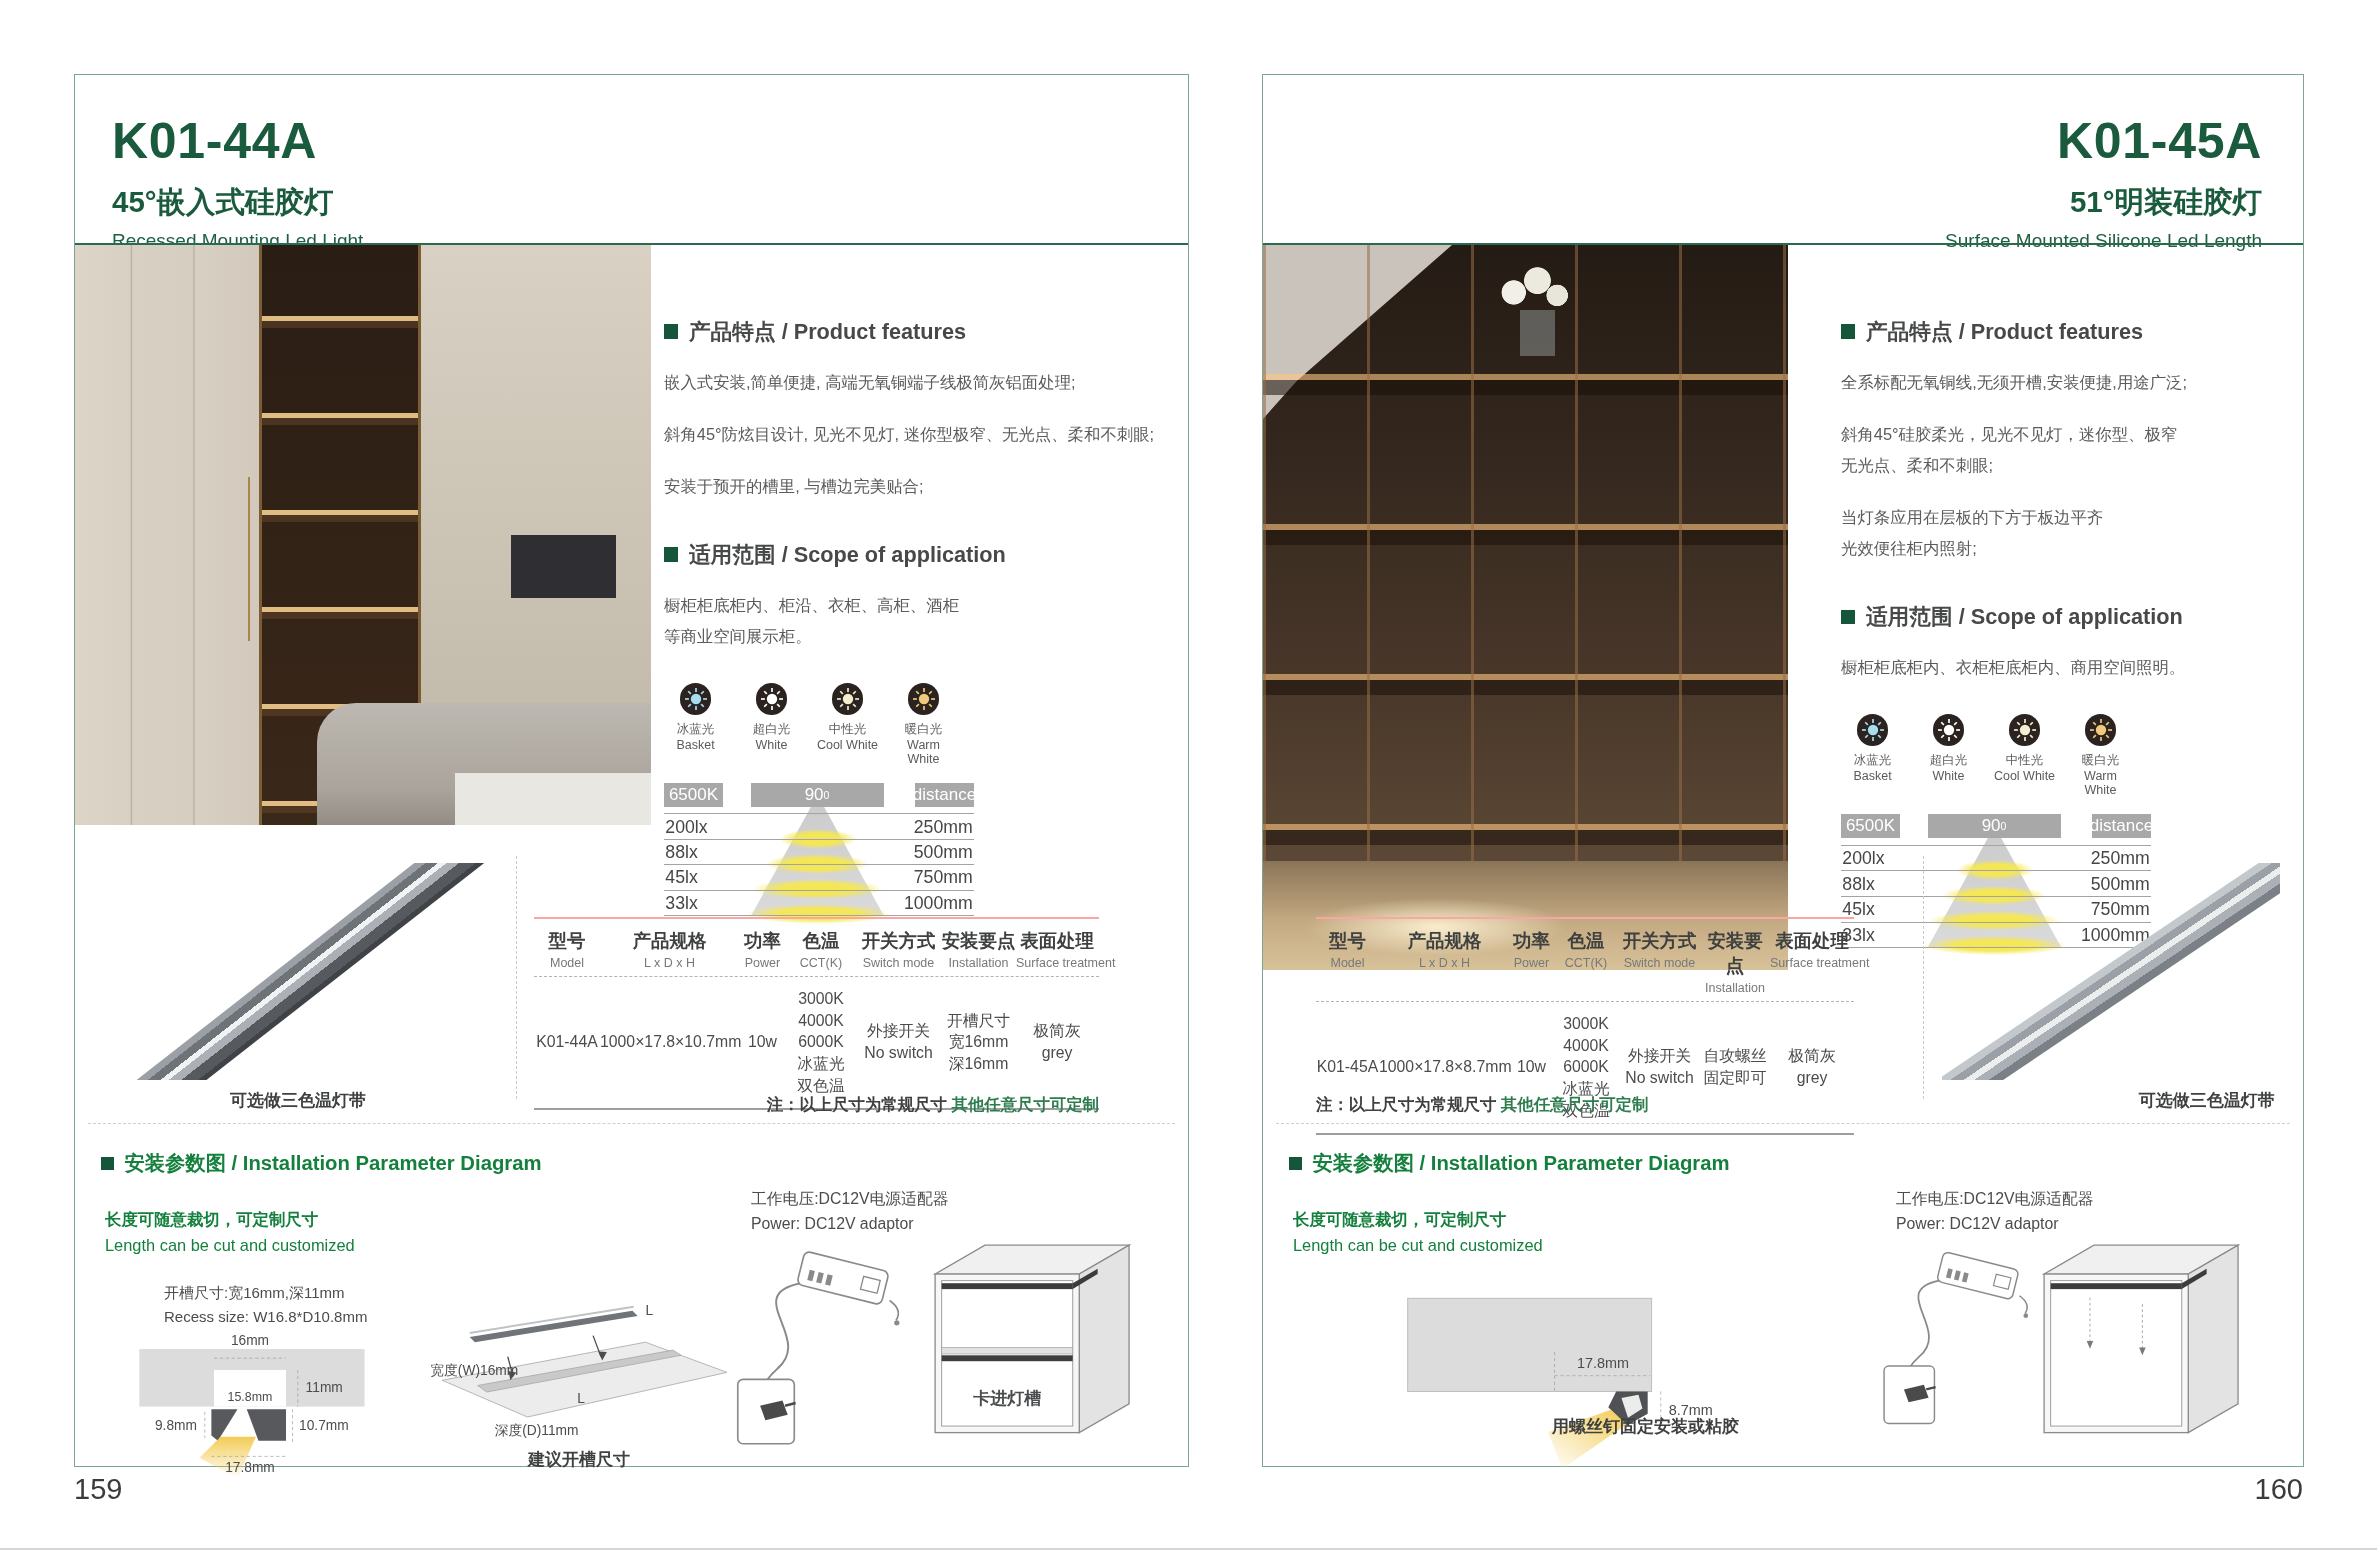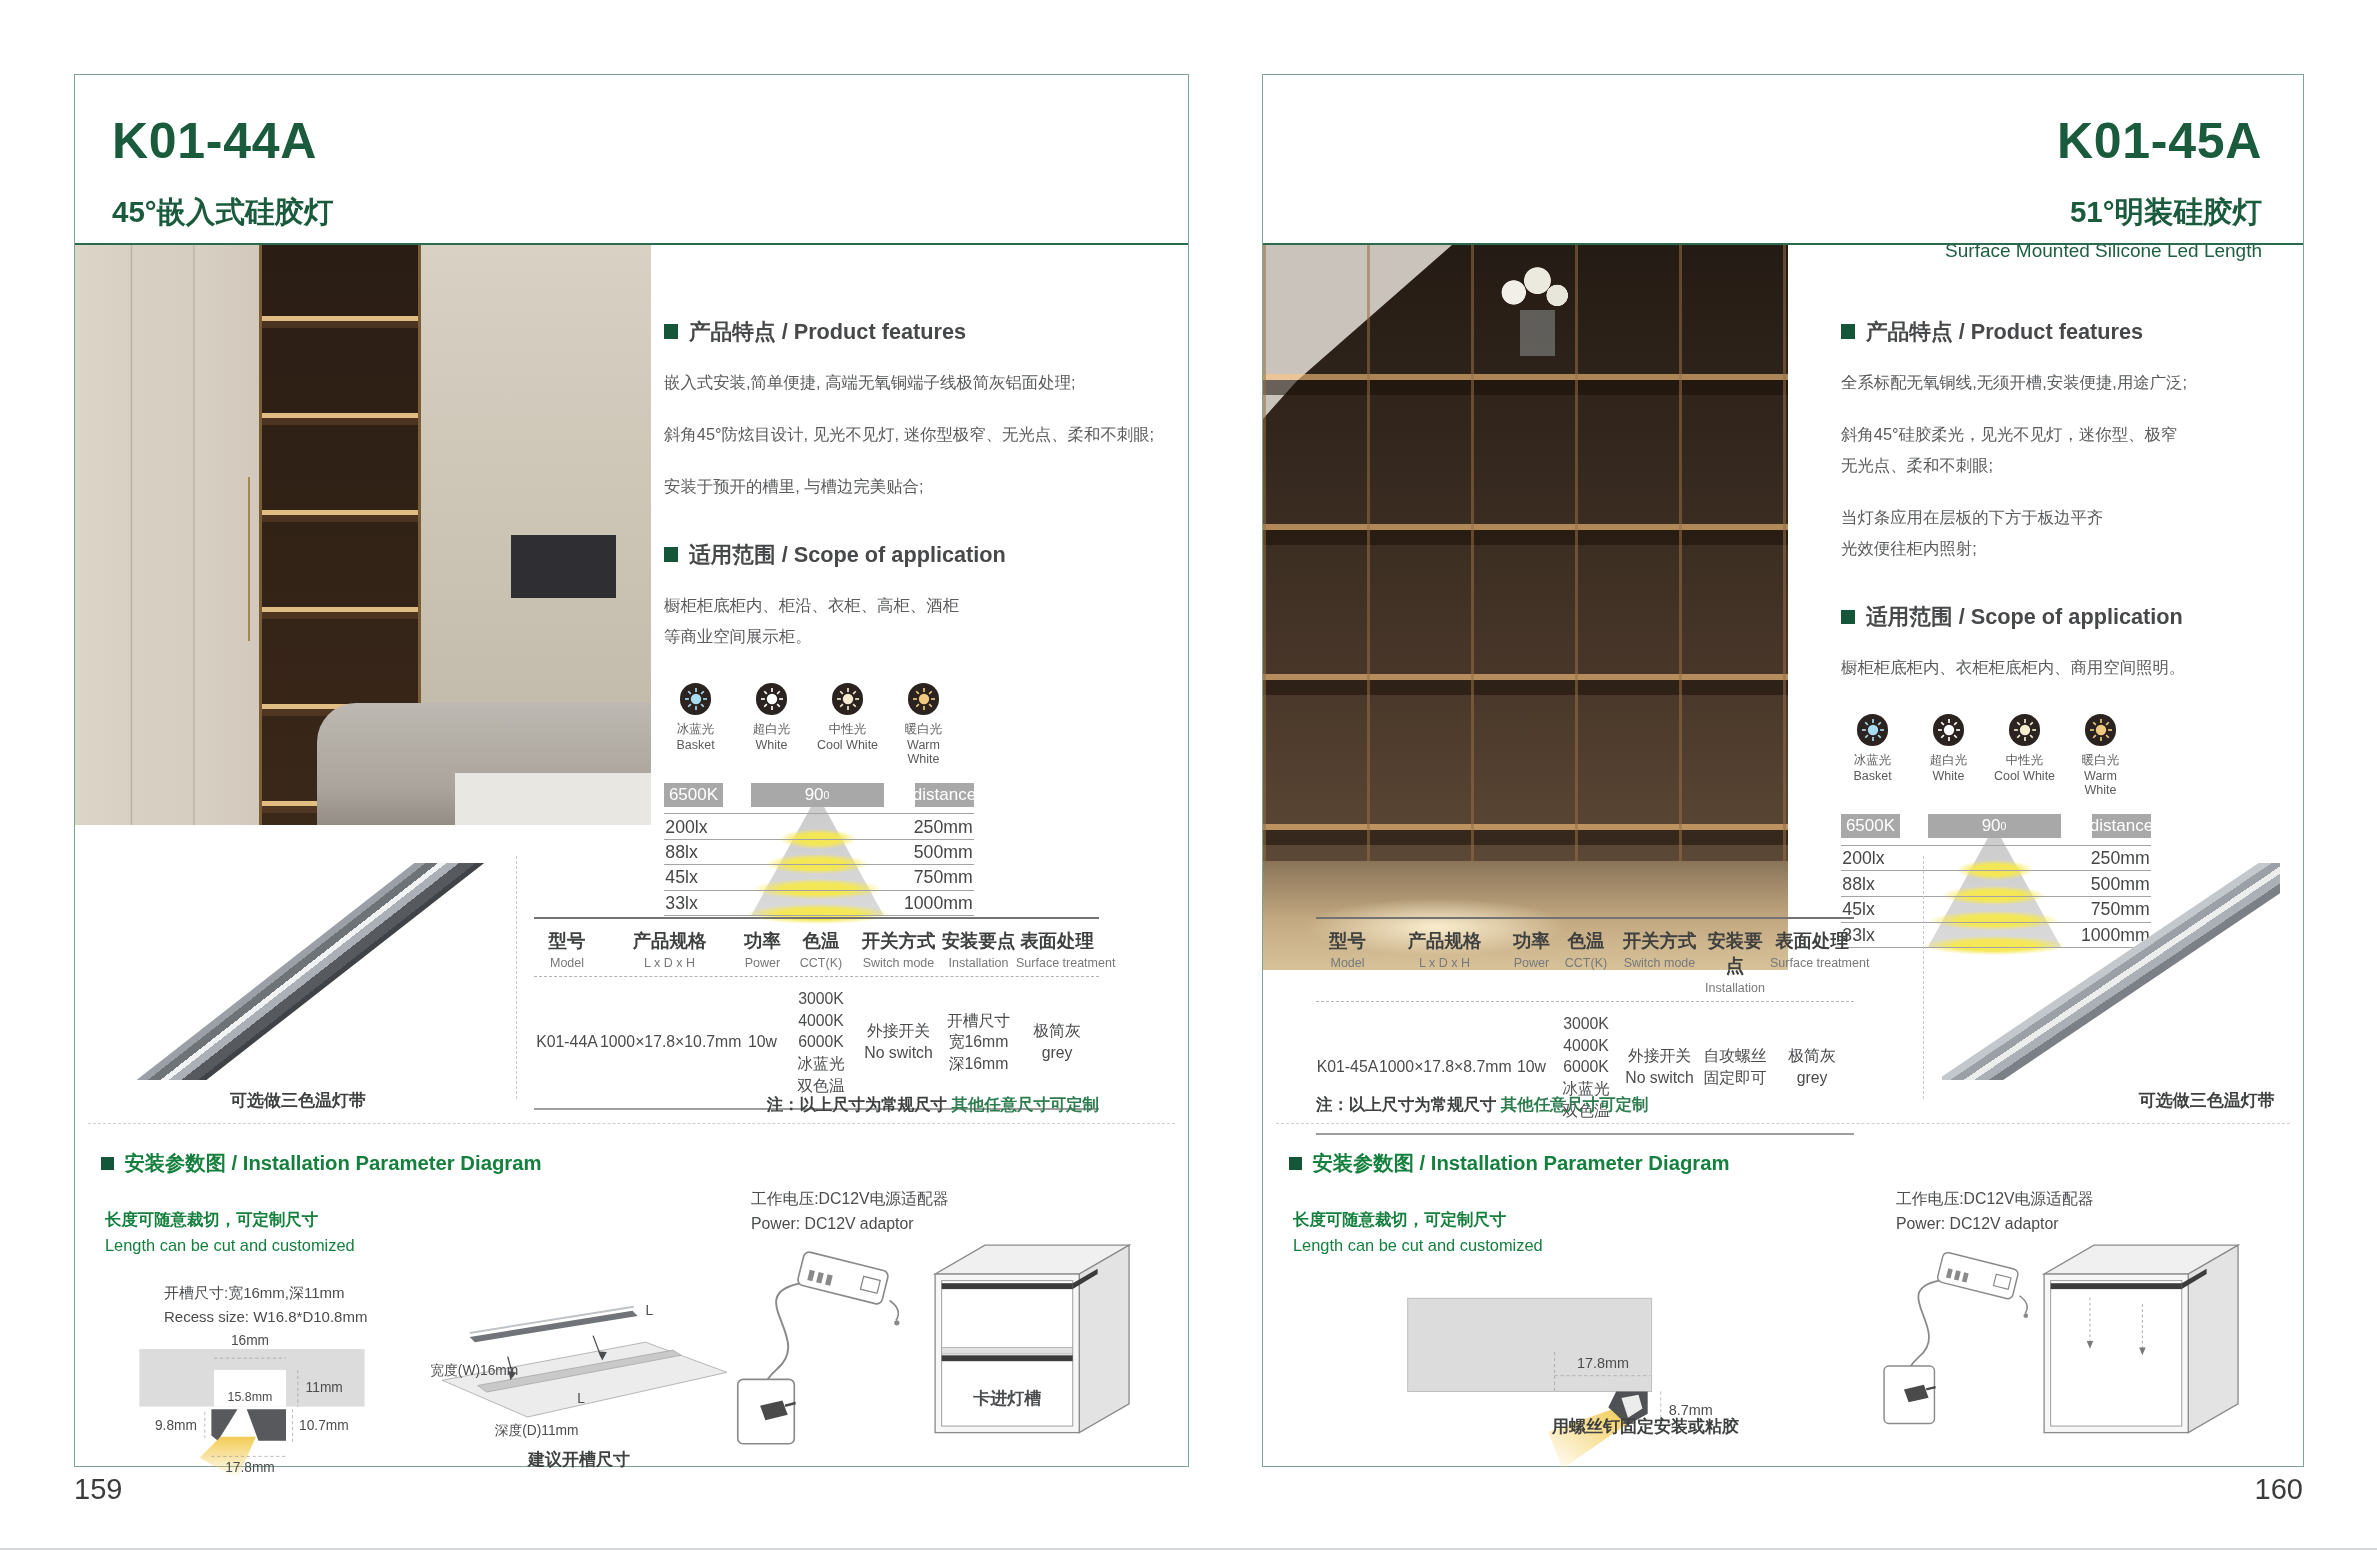"45°嵌入式硅胶灯" .name-cn { margin-top: 23px -> 13px }
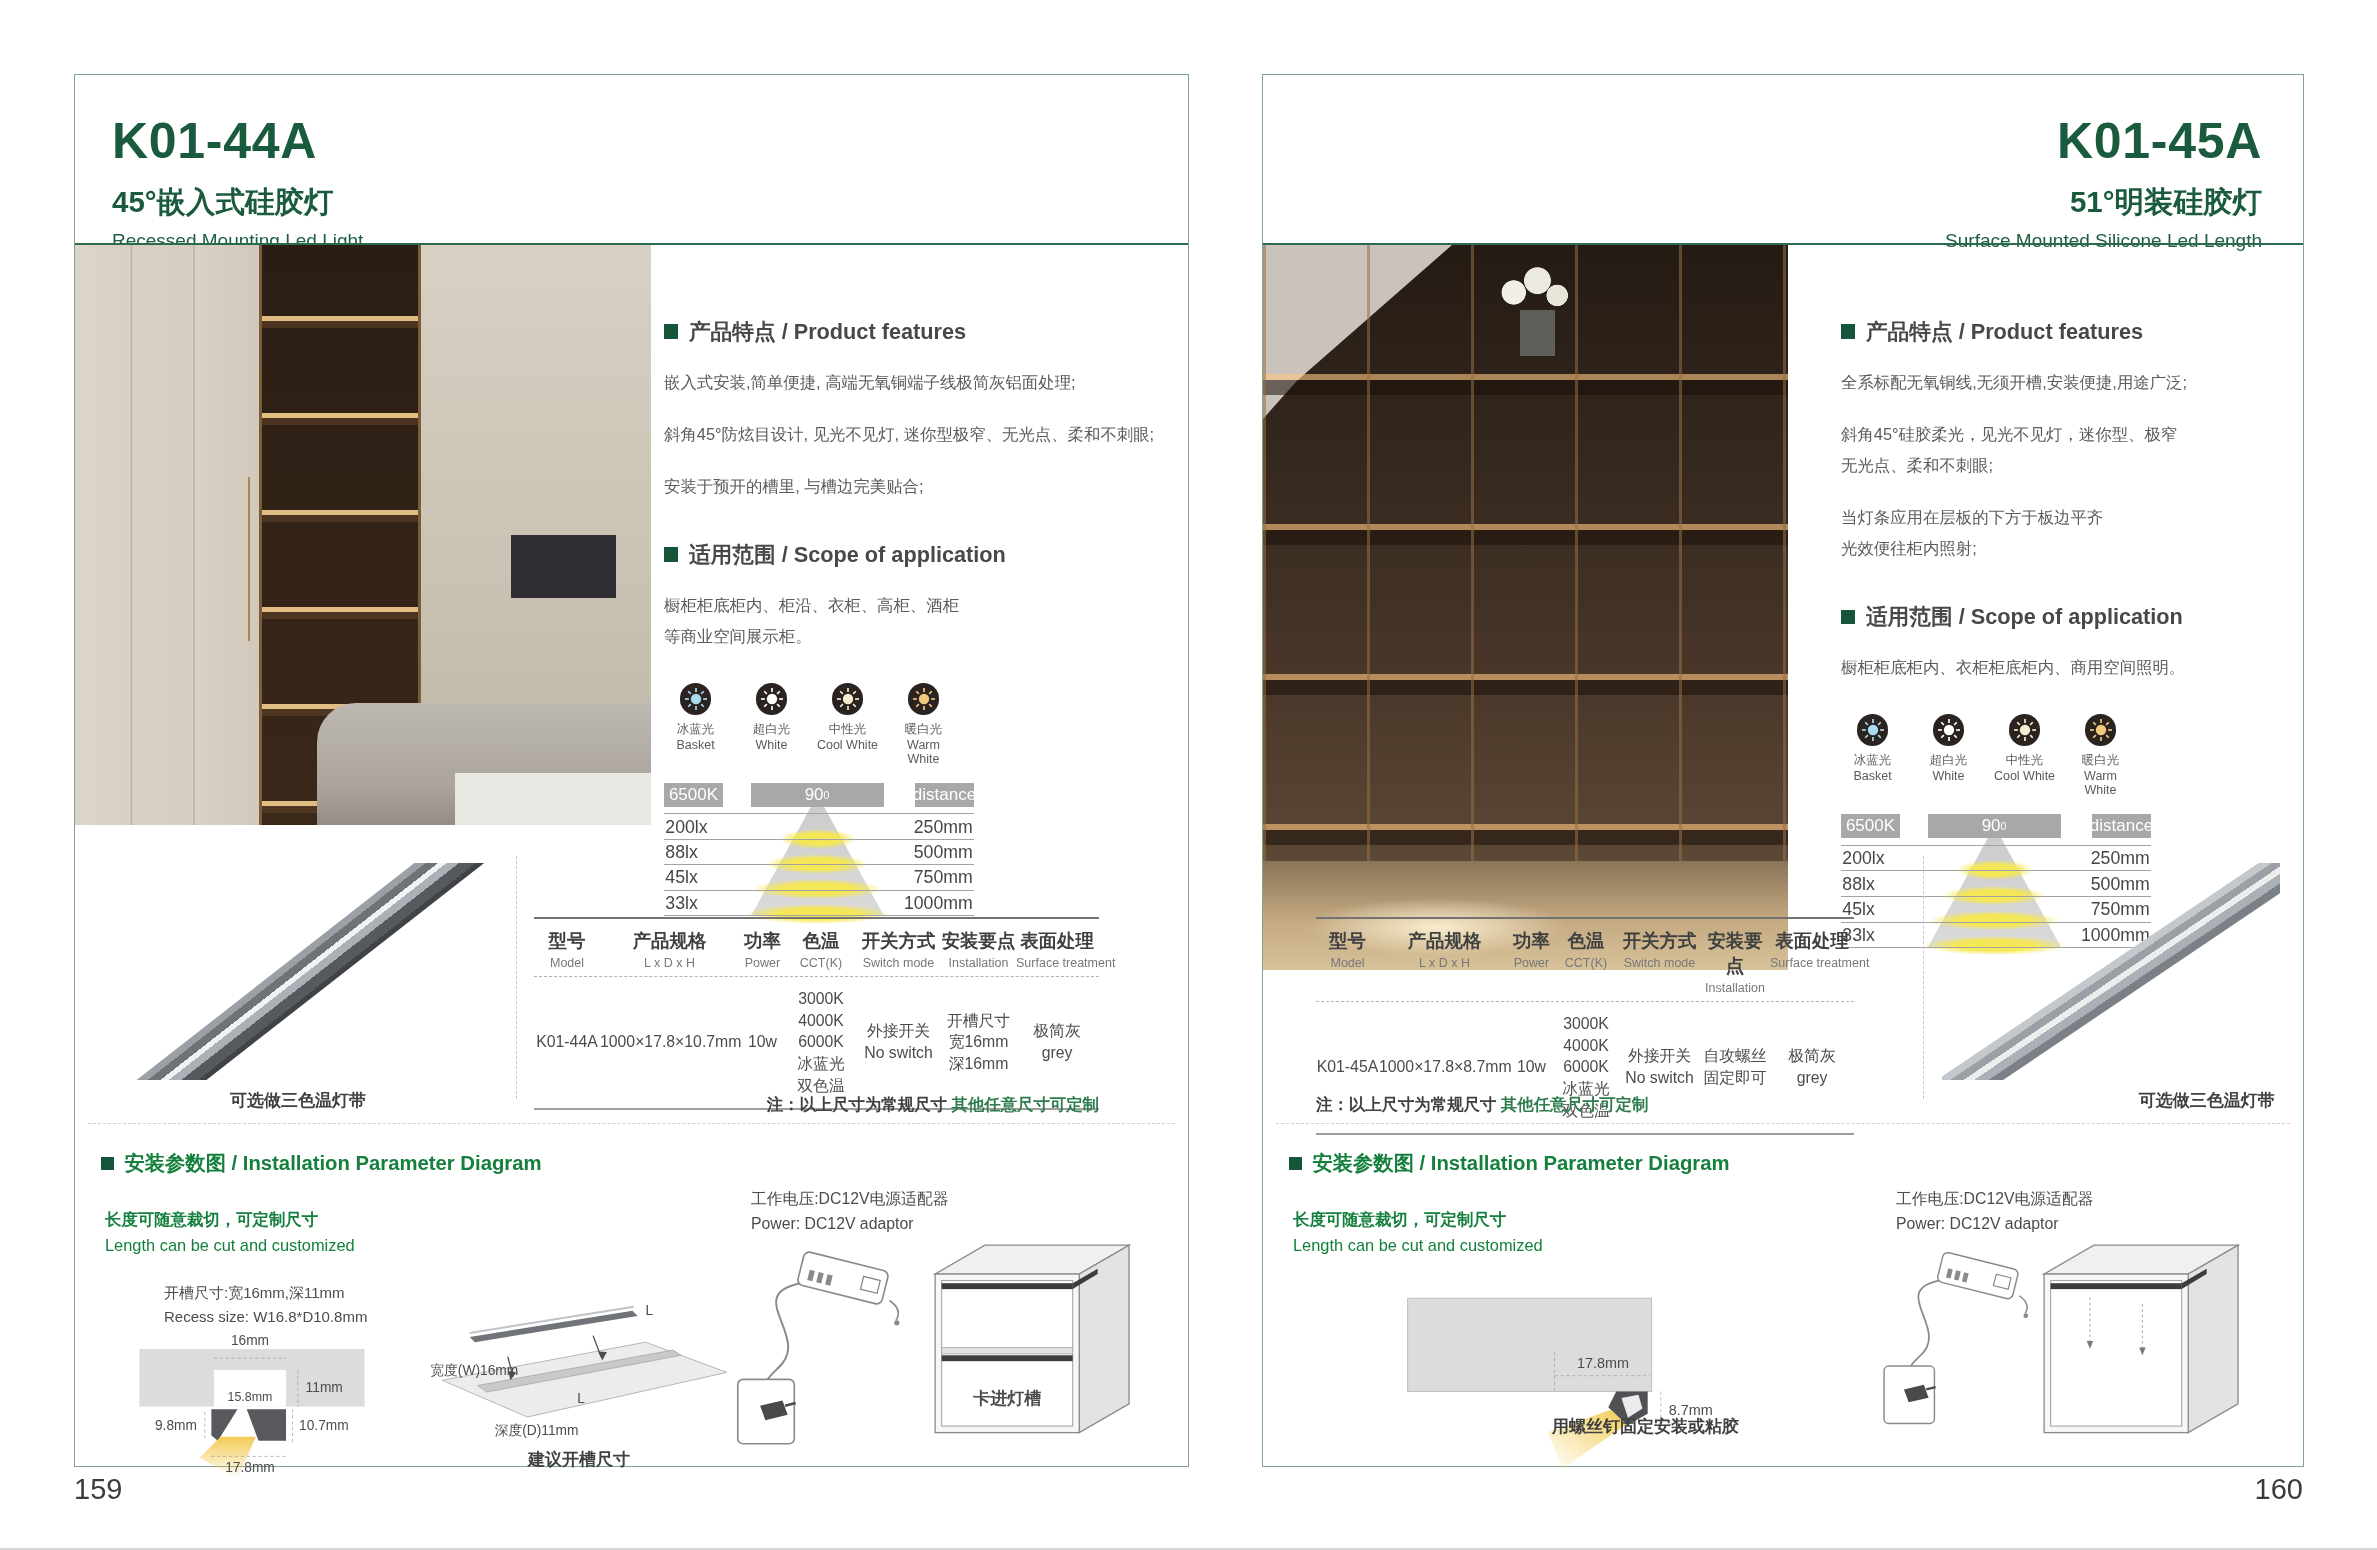"型号" .spec { border-top: 2px solid #737373 -> 2px solid #fca5a5 }
